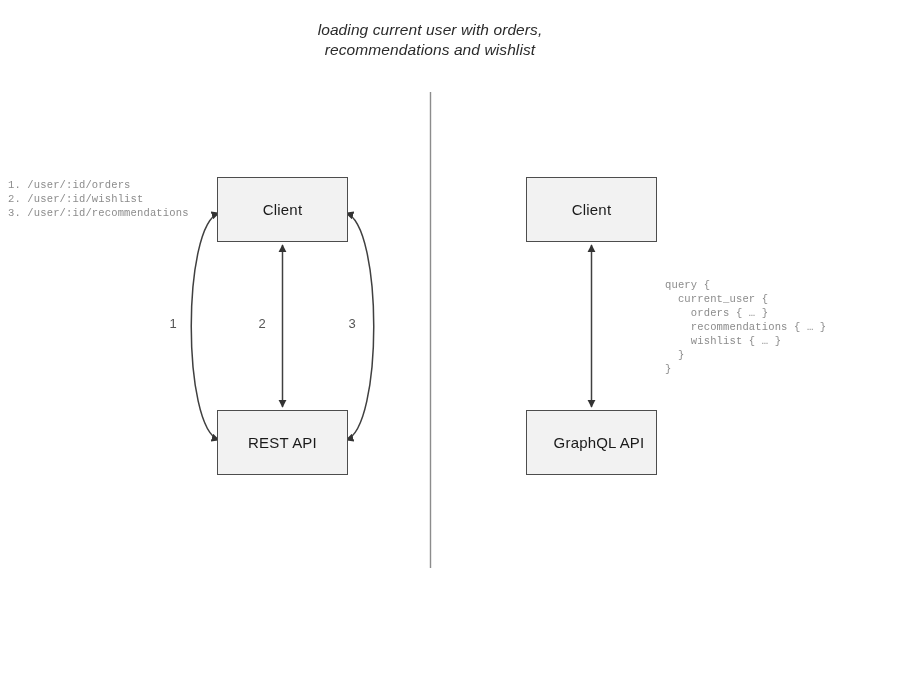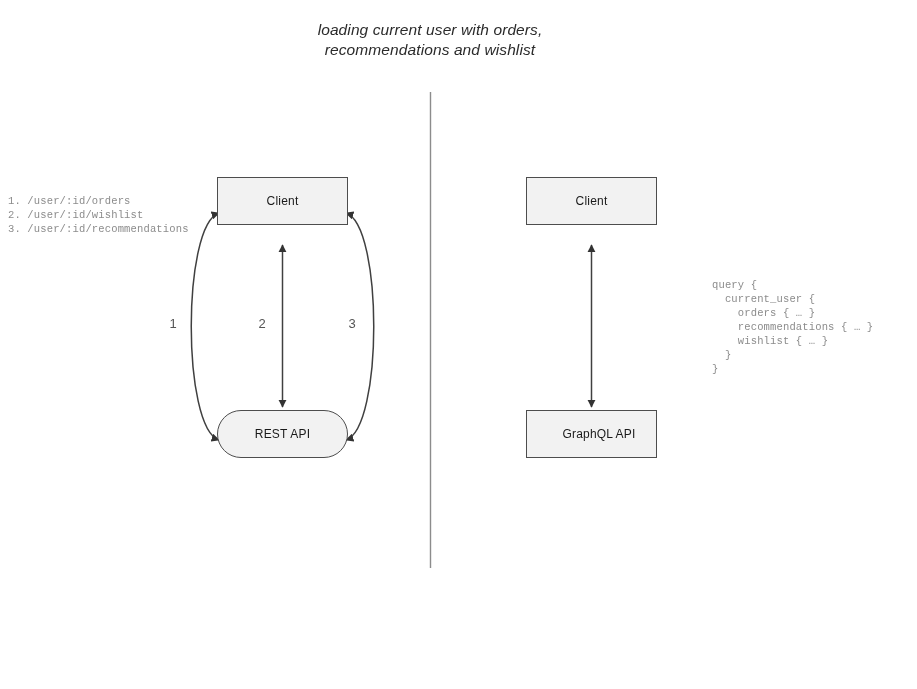"1. /user/:id/orders" #rest-endpoint-legend { top: 194px -> 178px }
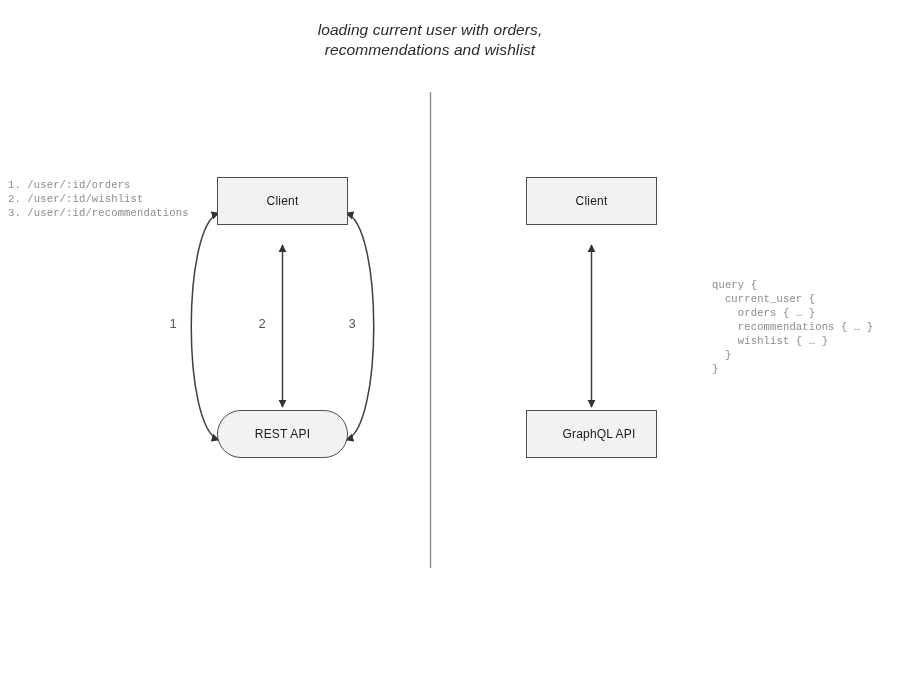"Client" .node { font-size: 12px -> 15px; height: 48px -> 65px }
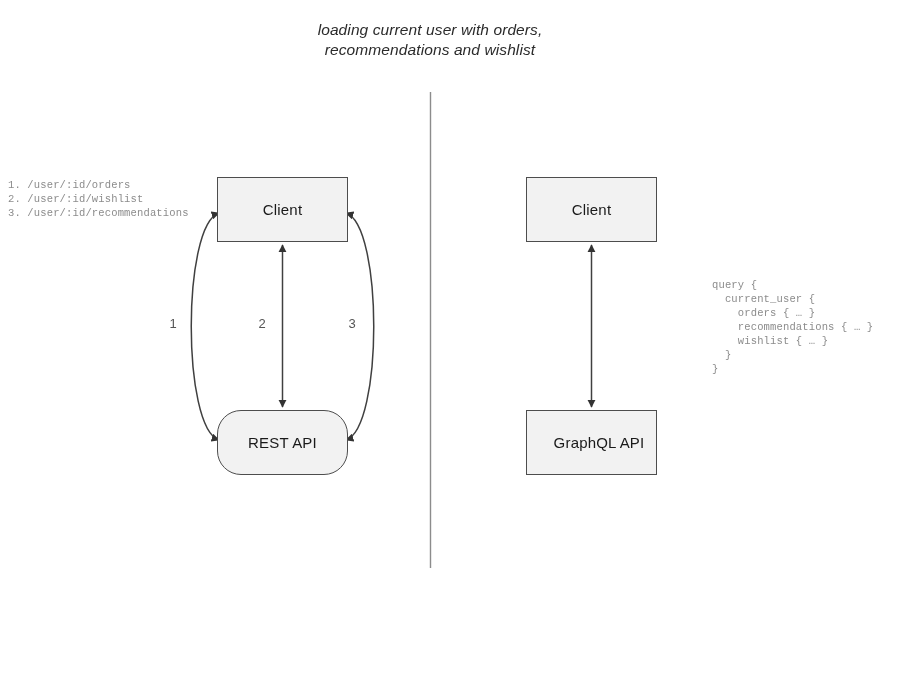"query {" #graphql-query-block { margin-left: 47px -> none }
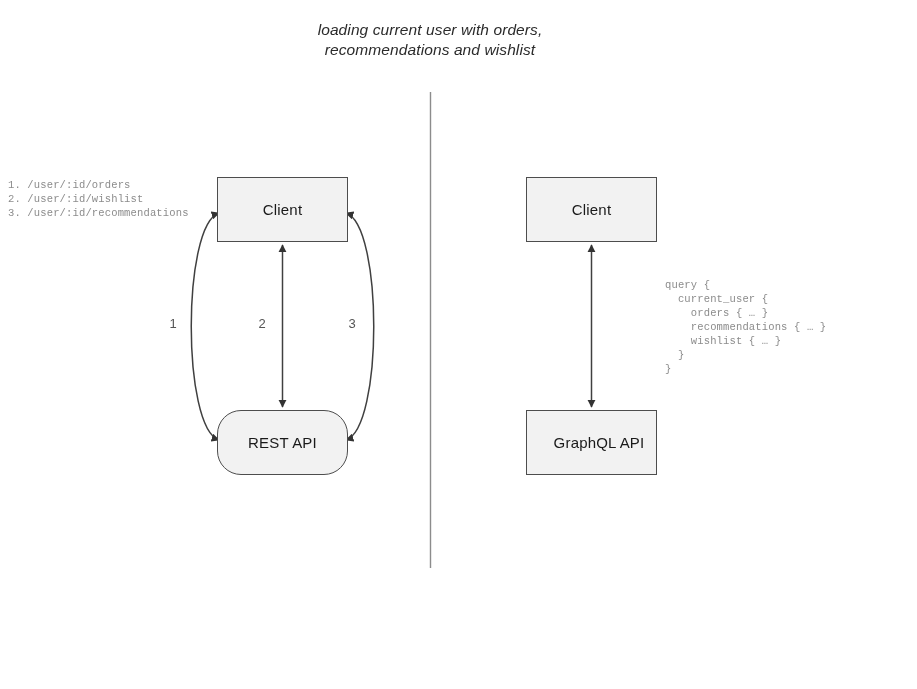"REST API" #node-rest-api { border-radius: 24px -> none }
